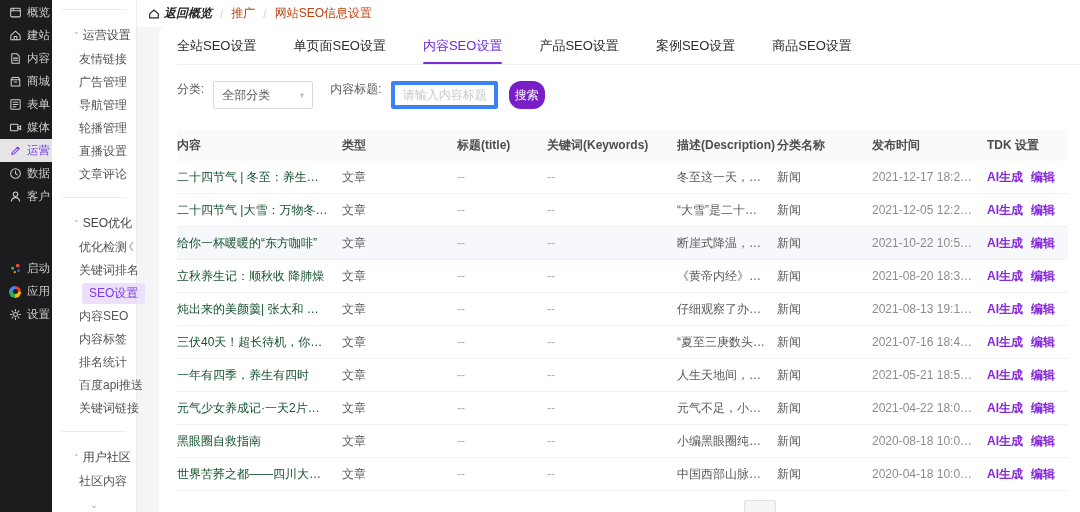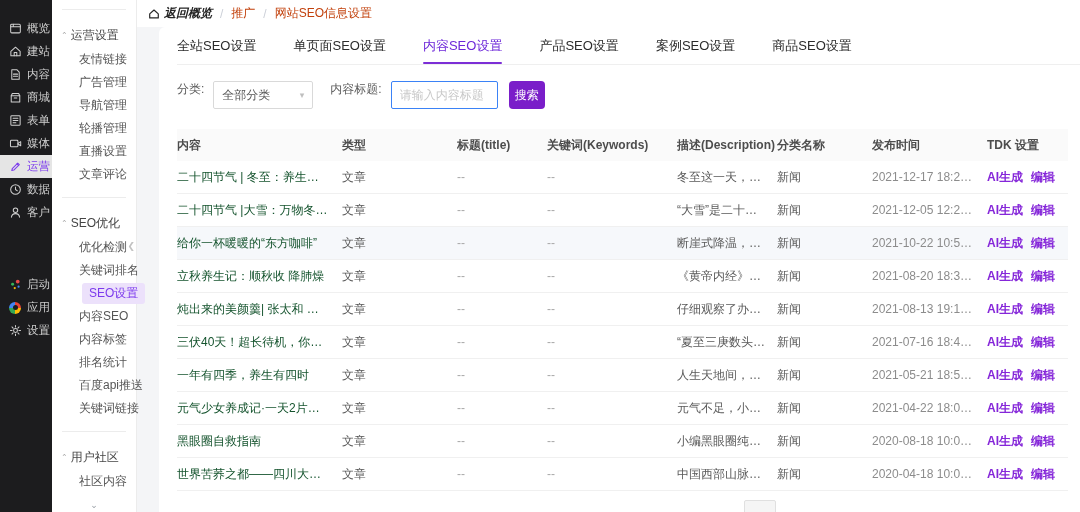"概览" .rail { padding-top: 17px -> 1px }
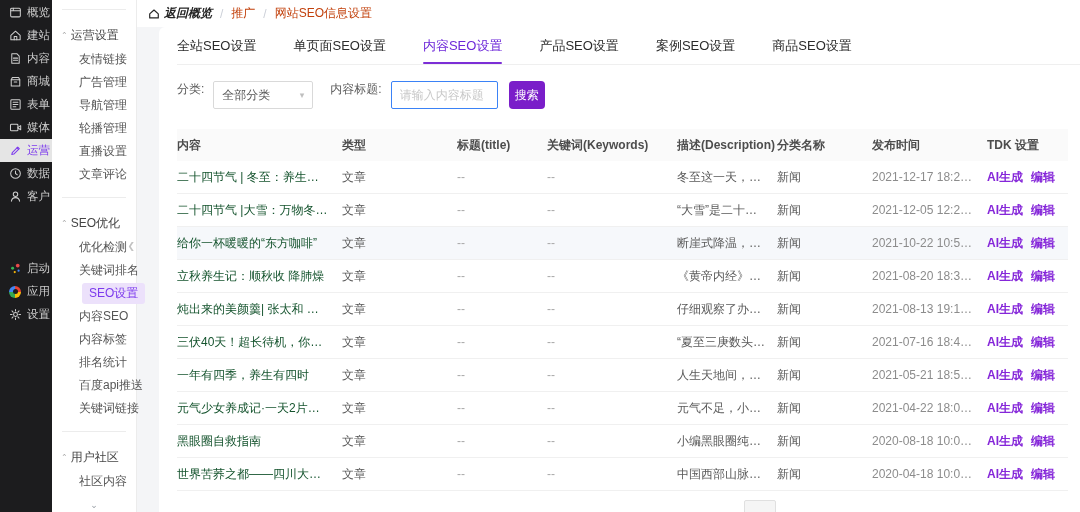"运营设置" .sm-header { padding-left: 9px -> 21px }
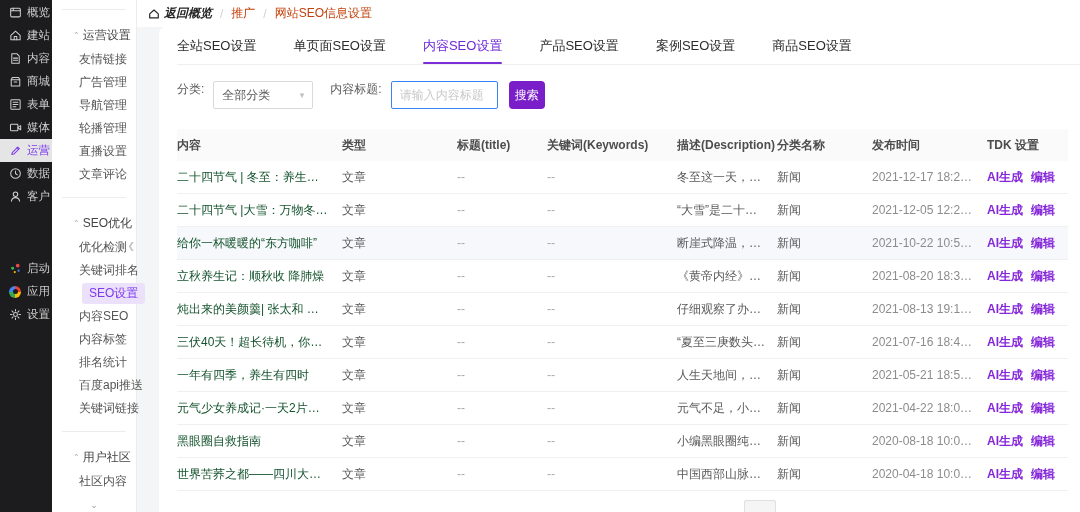"请输入内容标题" .f-input { border: 1px solid #3b82f6 -> 4px solid #3b82f6 }
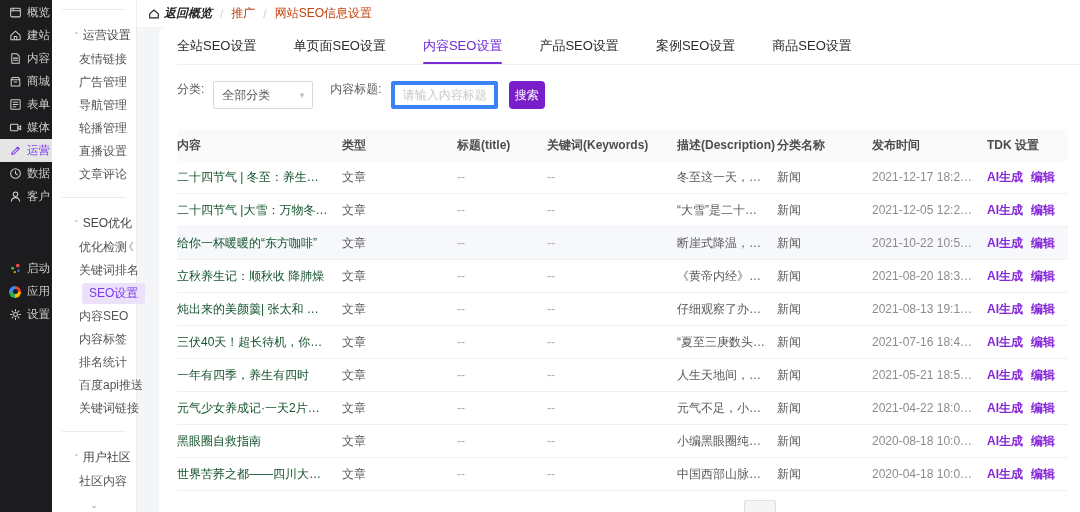"搜索" .f-search { border-radius: 4px -> 12px }
